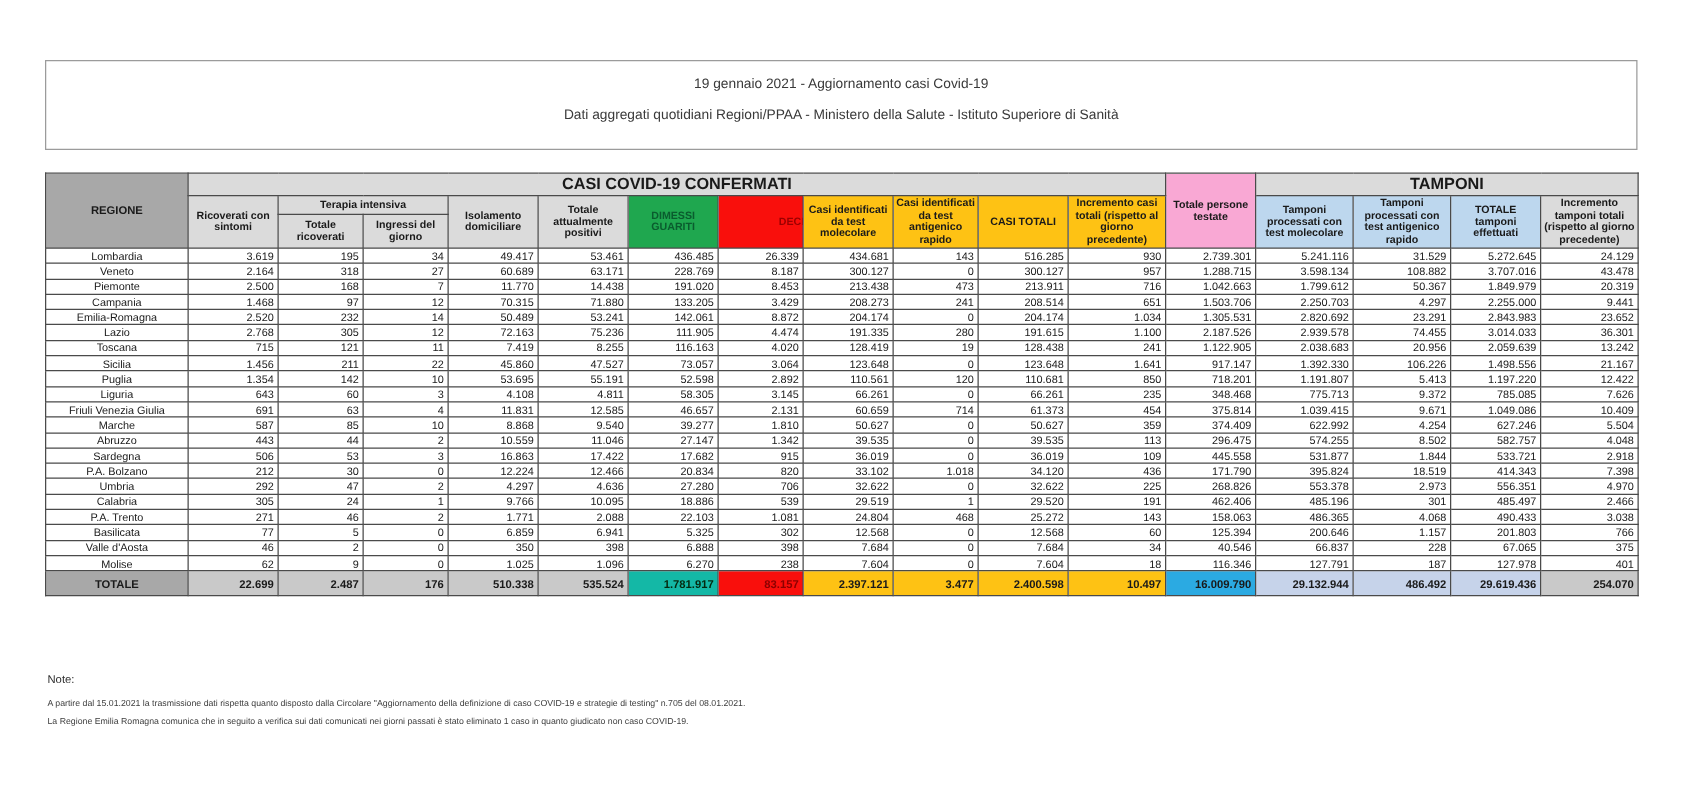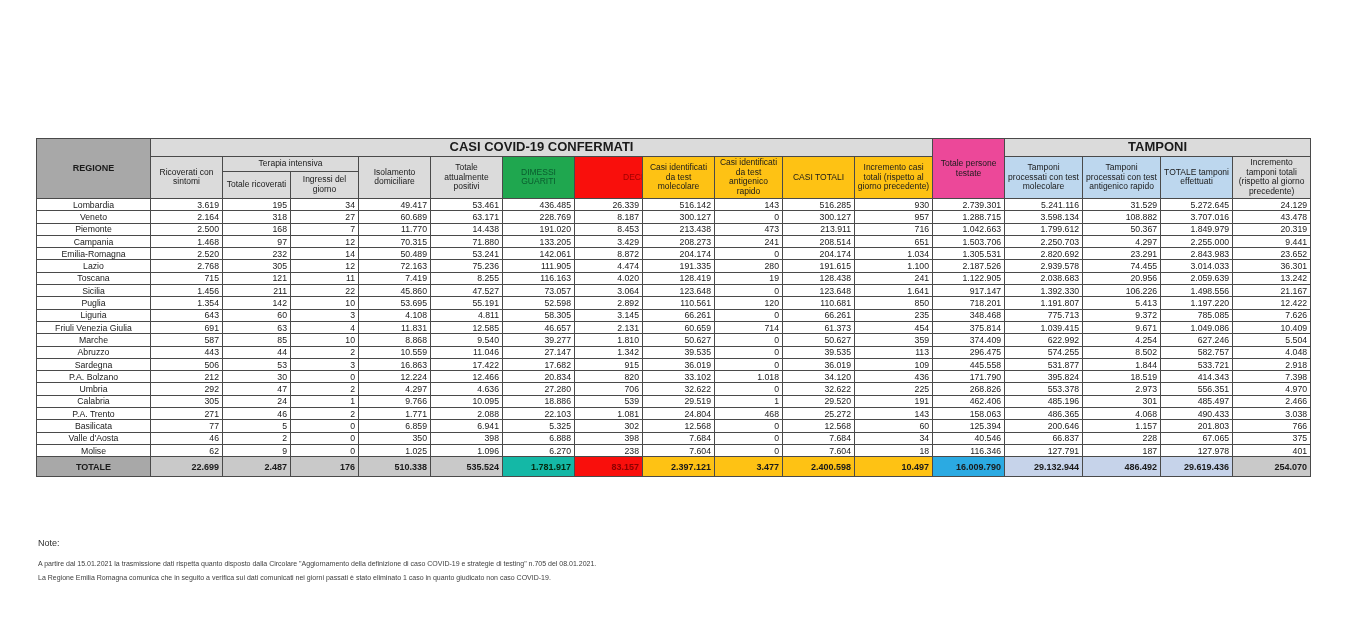"19 gennaio 2021 - Aggiornamento" div.title-box { html: none -> <div> <div>19 gennaio 2021 - Aggiornamento casi Covid-19</div> <div>Dati aggregati quotidiani Regioni/PPAA - Ministero della Salute - Istituto Superiore di Sanità</div> </div> }
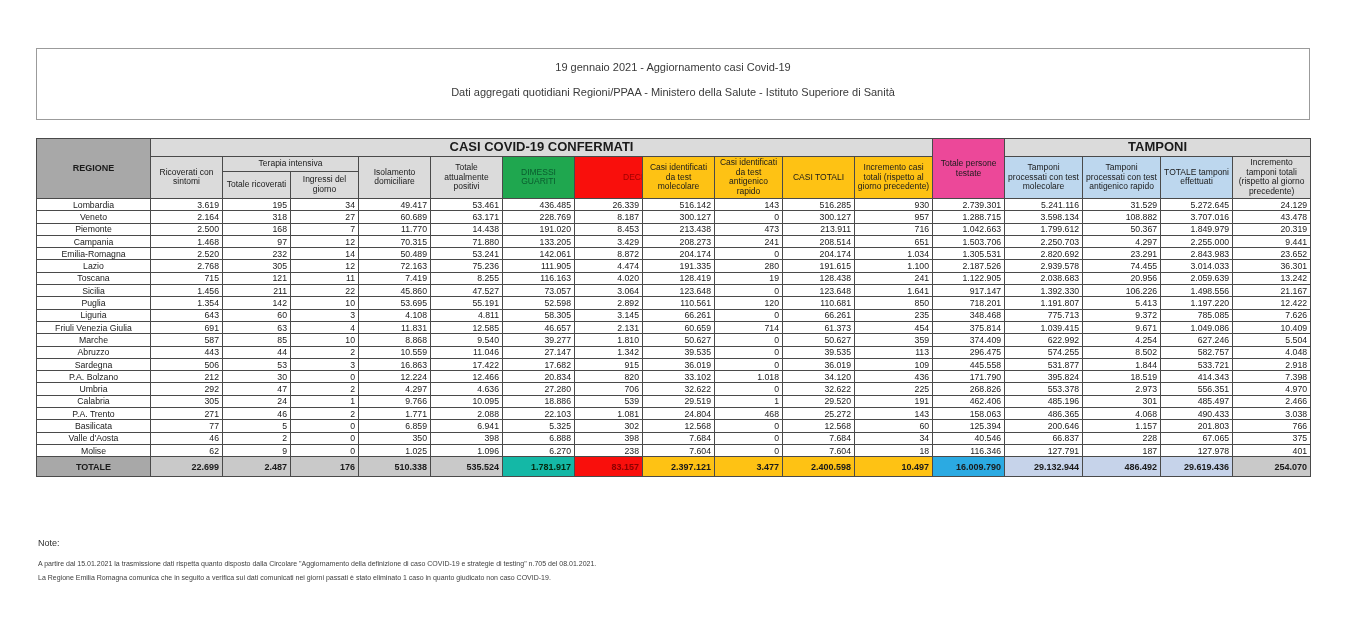"Terapia intensiva" th { font-weight: normal -> bold }
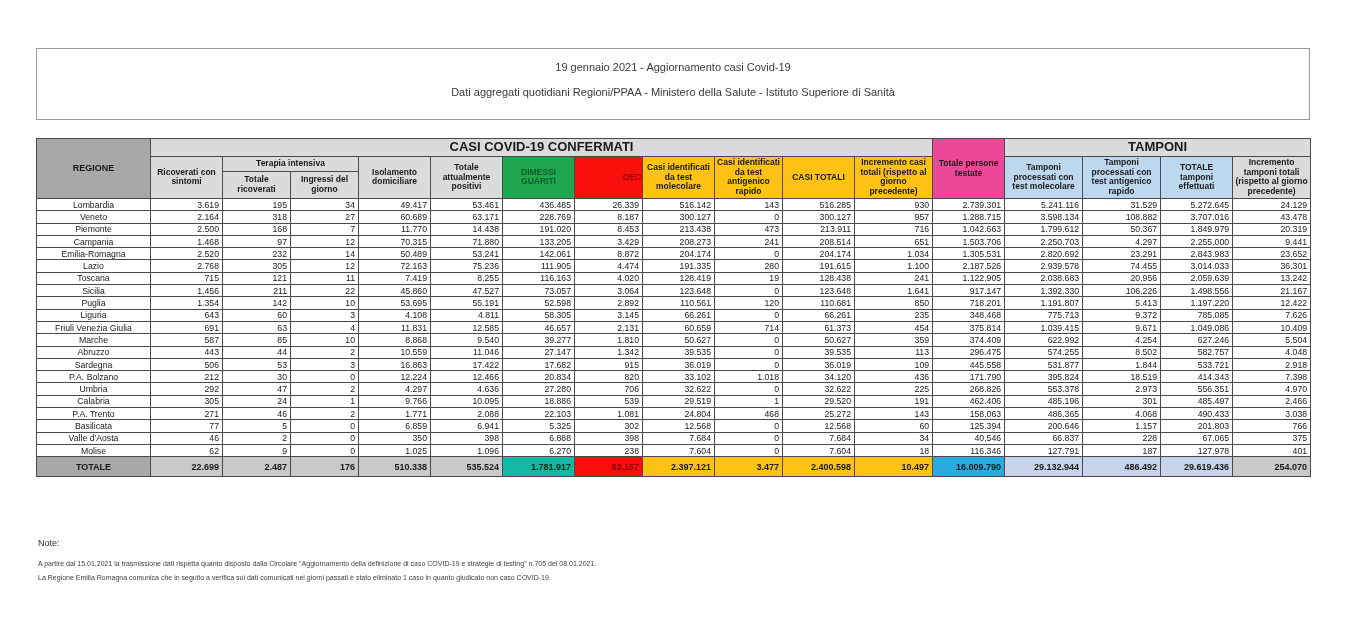"Totale persone testate" .h-cyan { background: #ec4899 -> #f9a8d4 }
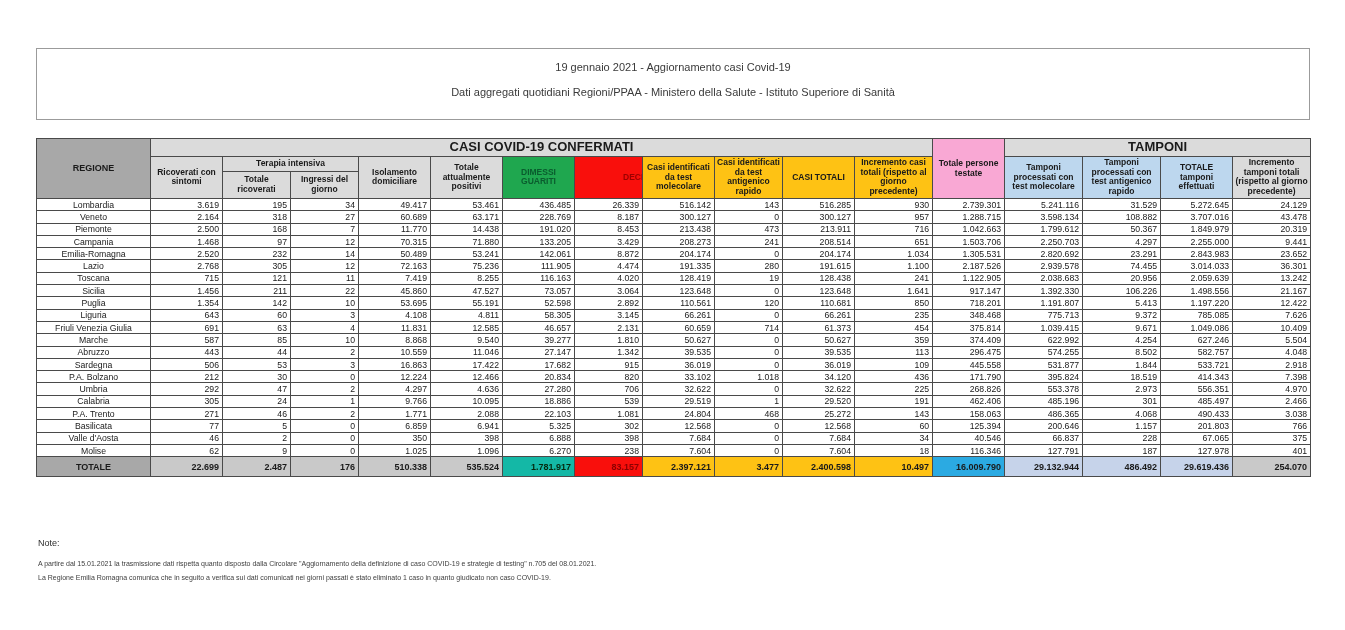"516.142" td { text: 516.142 -> 434.681 }
